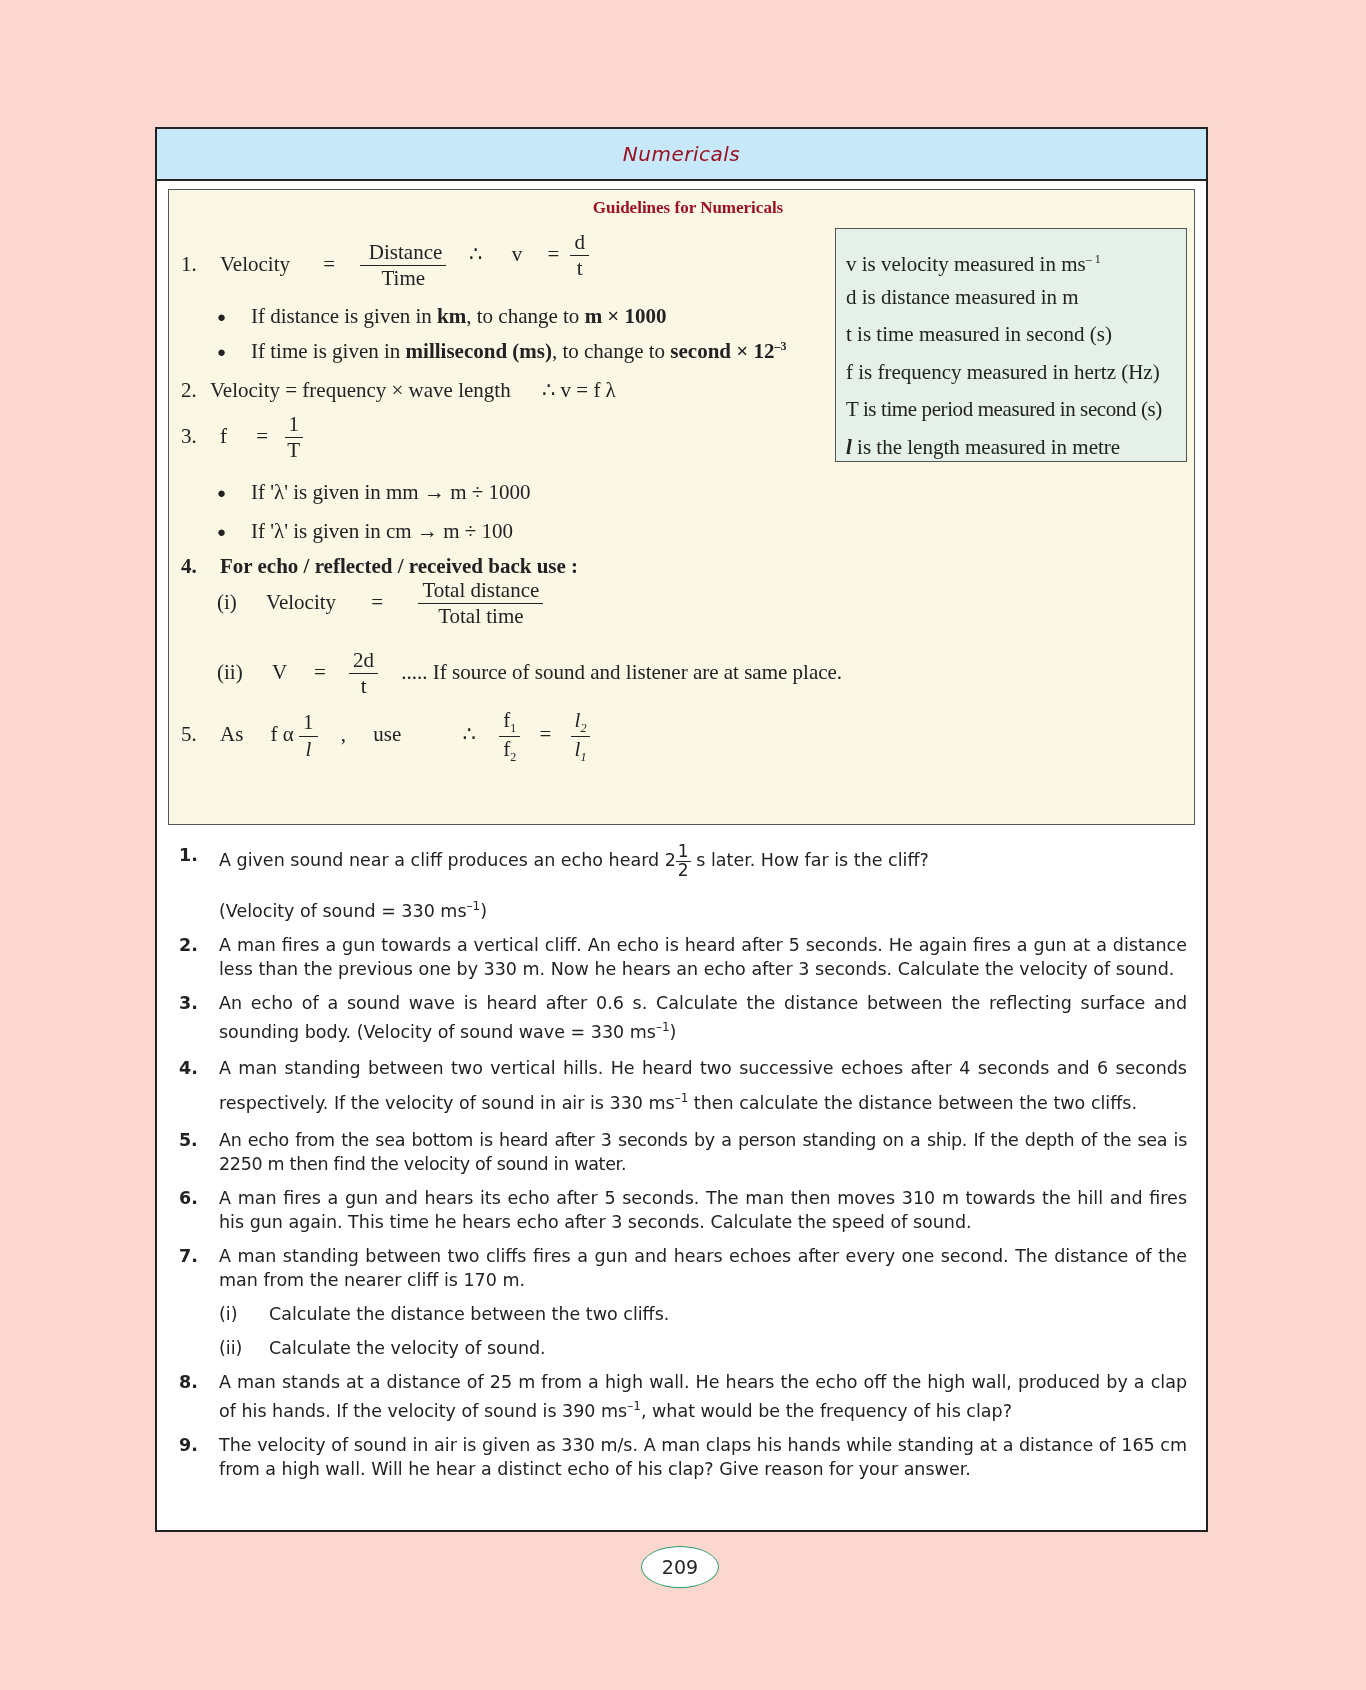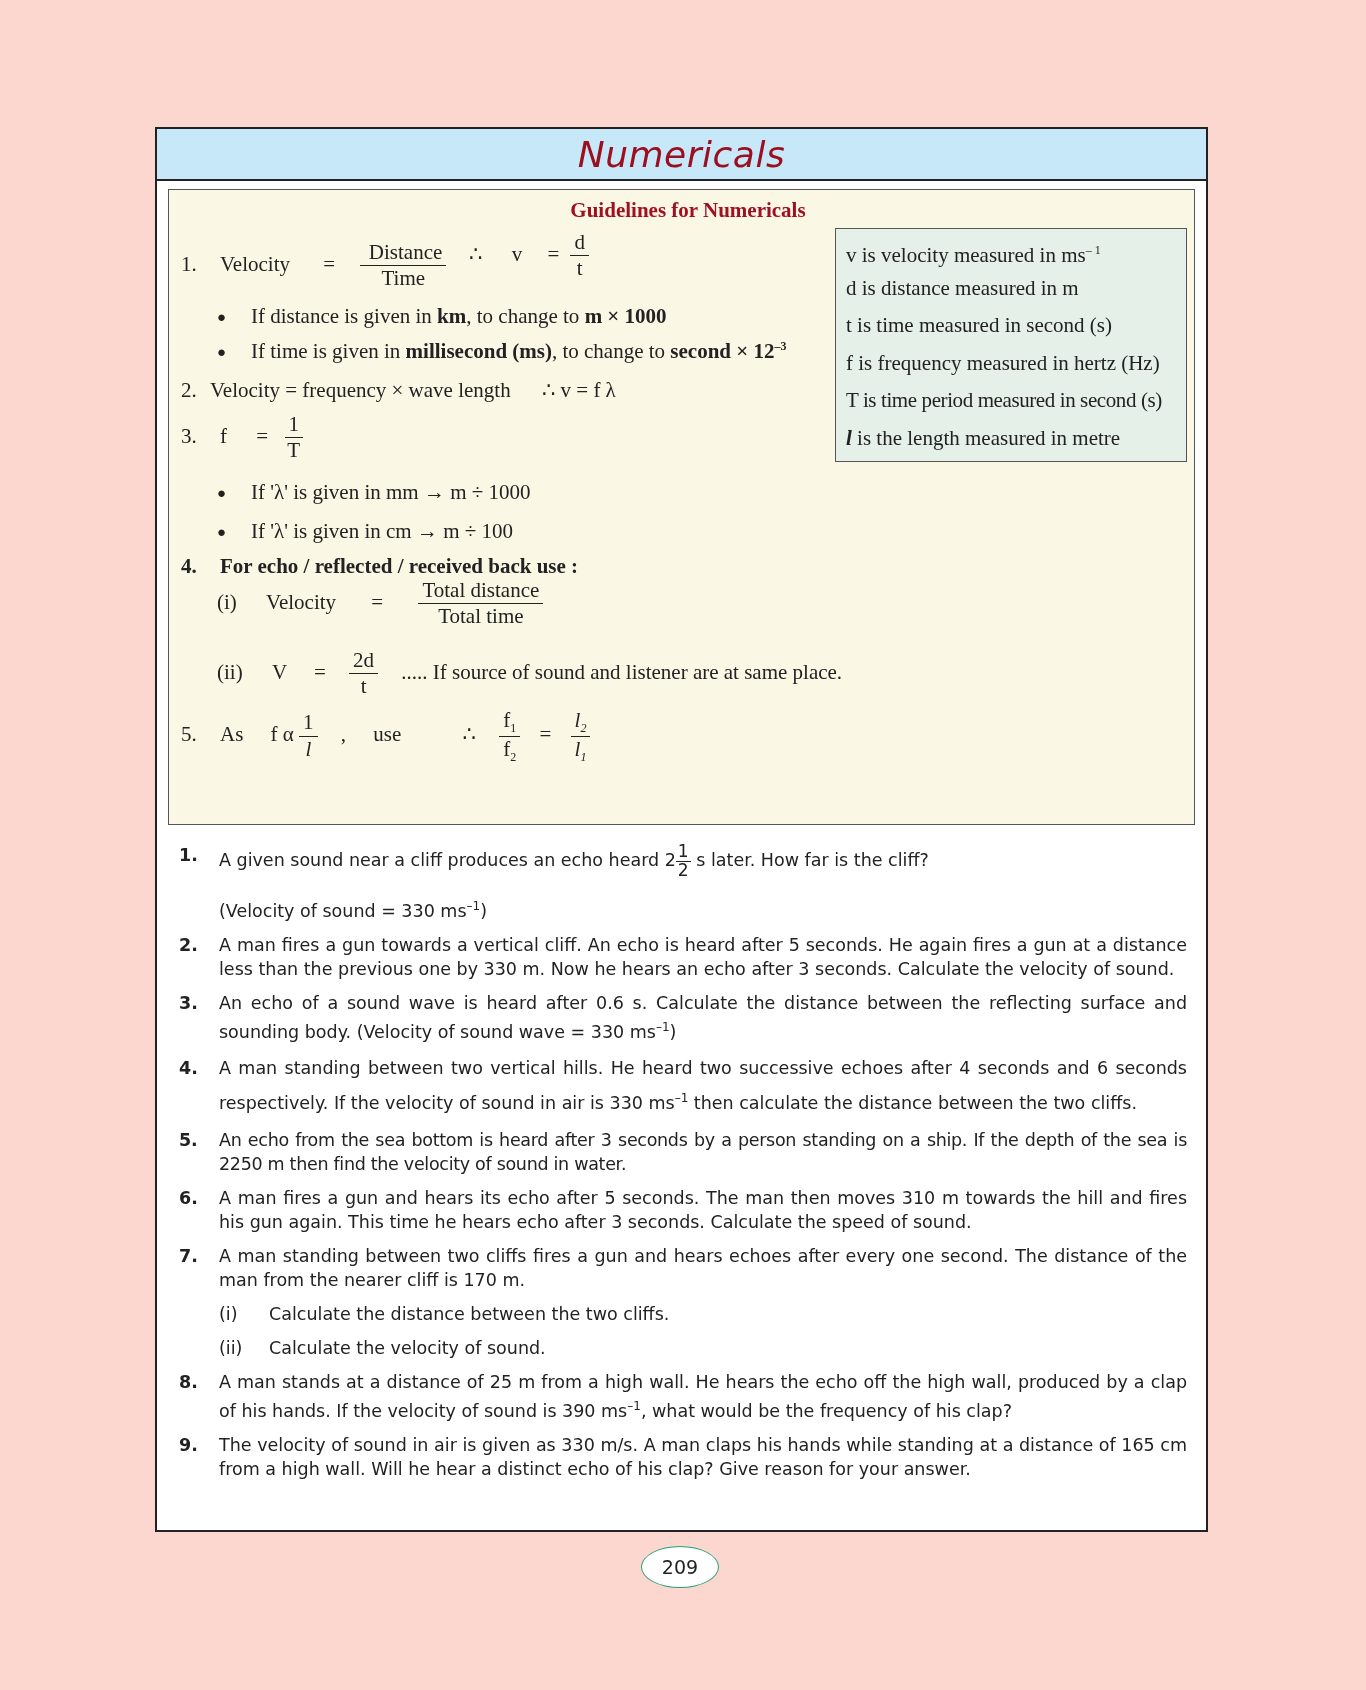"Numericals" .title-bar span { font-size: 36px -> 20px }
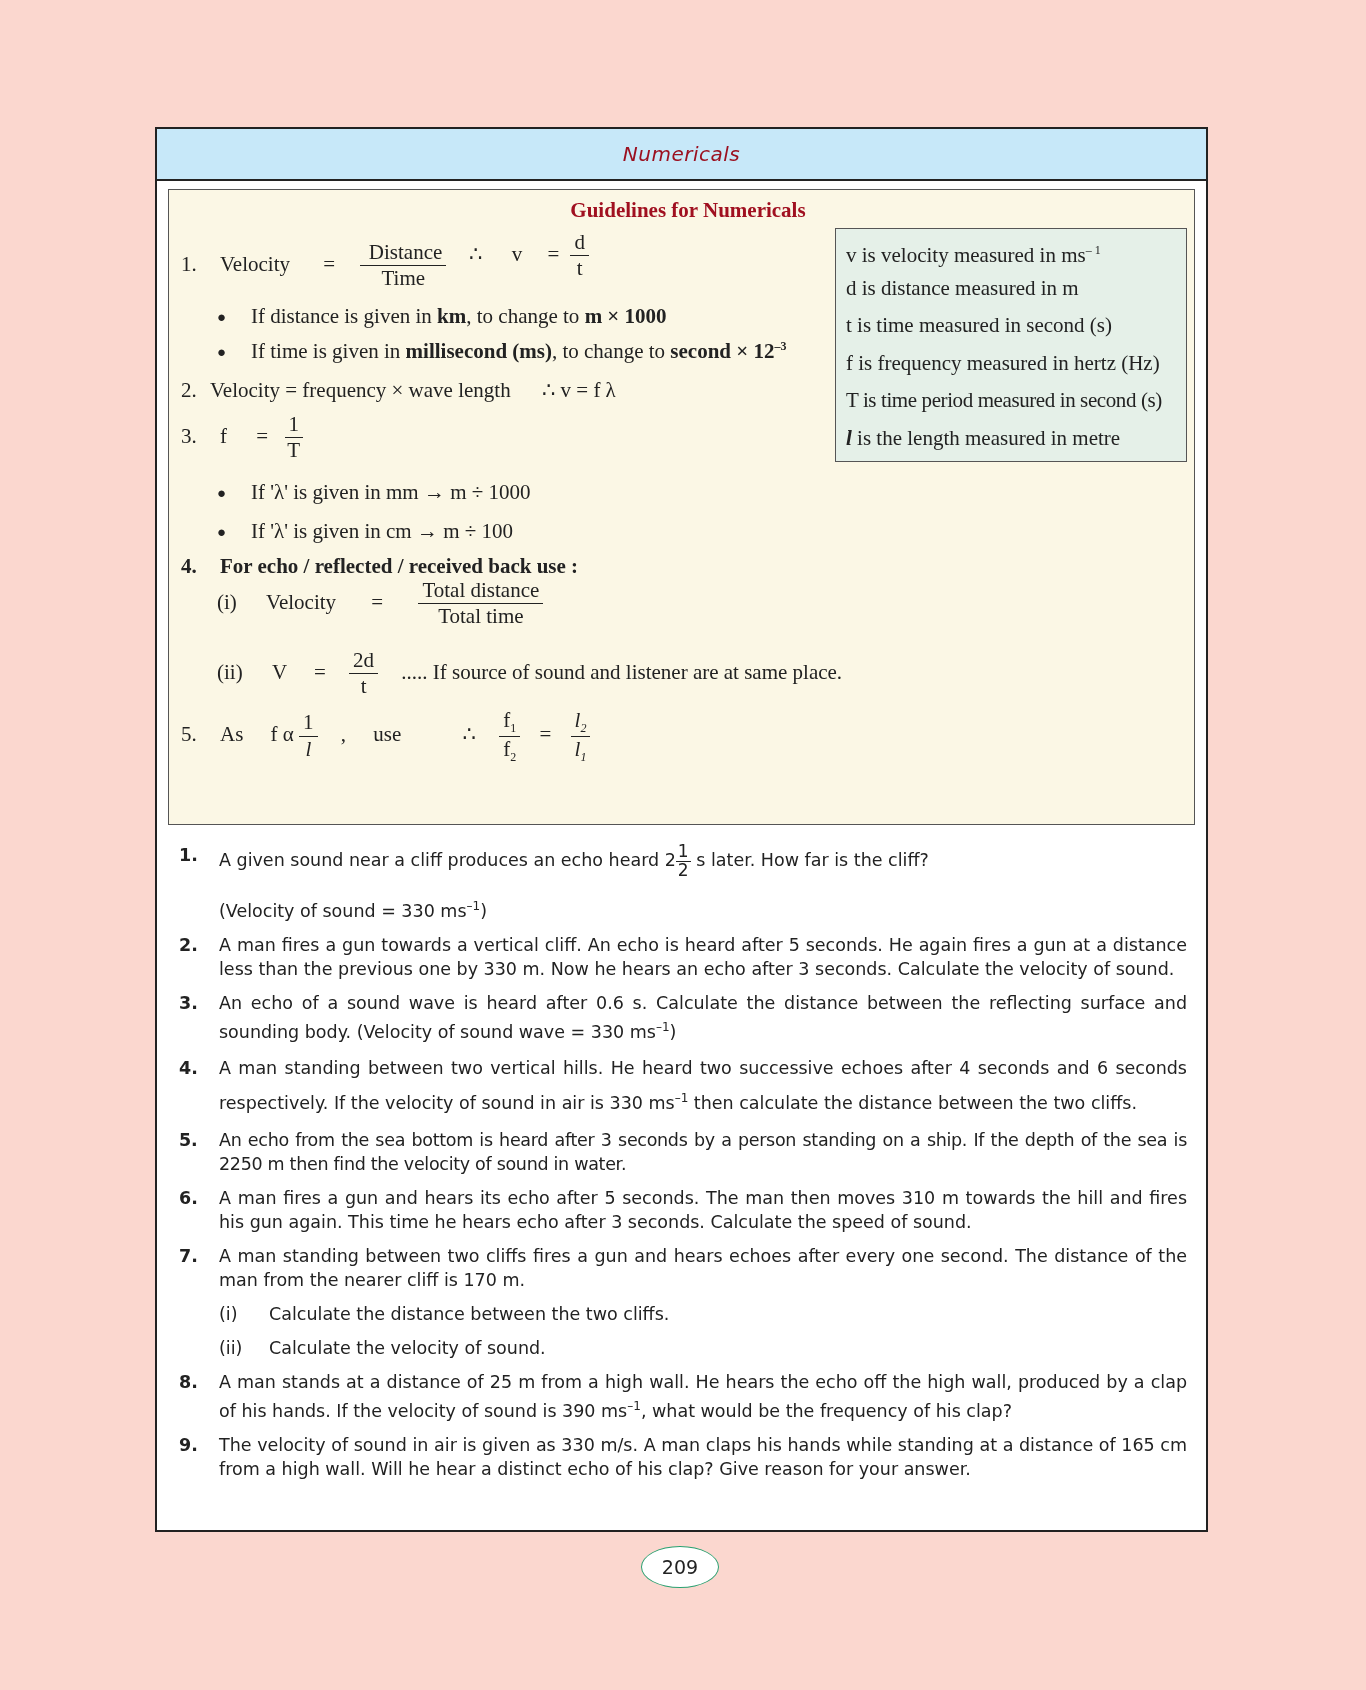"Guidelines for Numericals" .guide-title { font-size: 21px -> 17px }
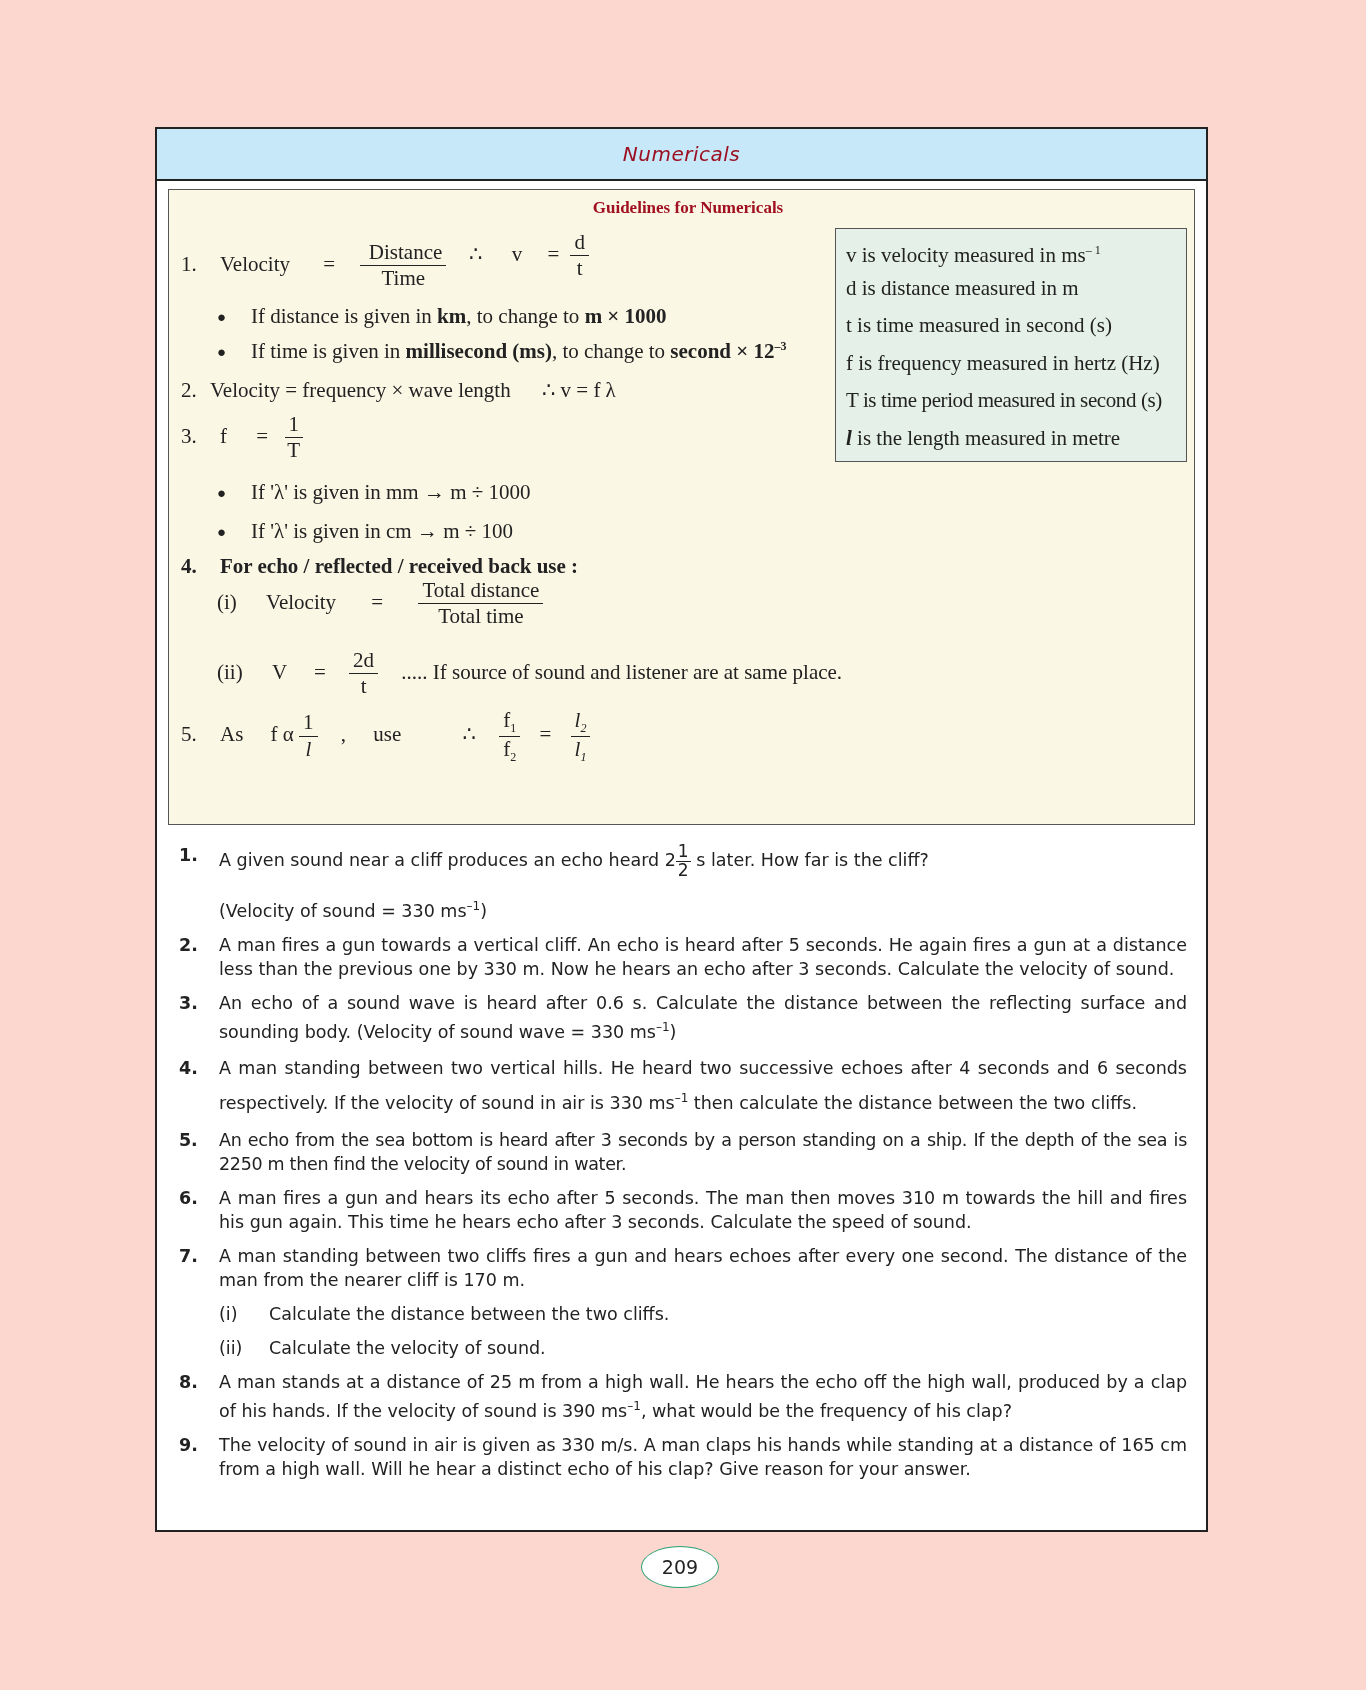"v is velocity measured in" .legend-box { padding: 3px 10px -> 12px 10px }
